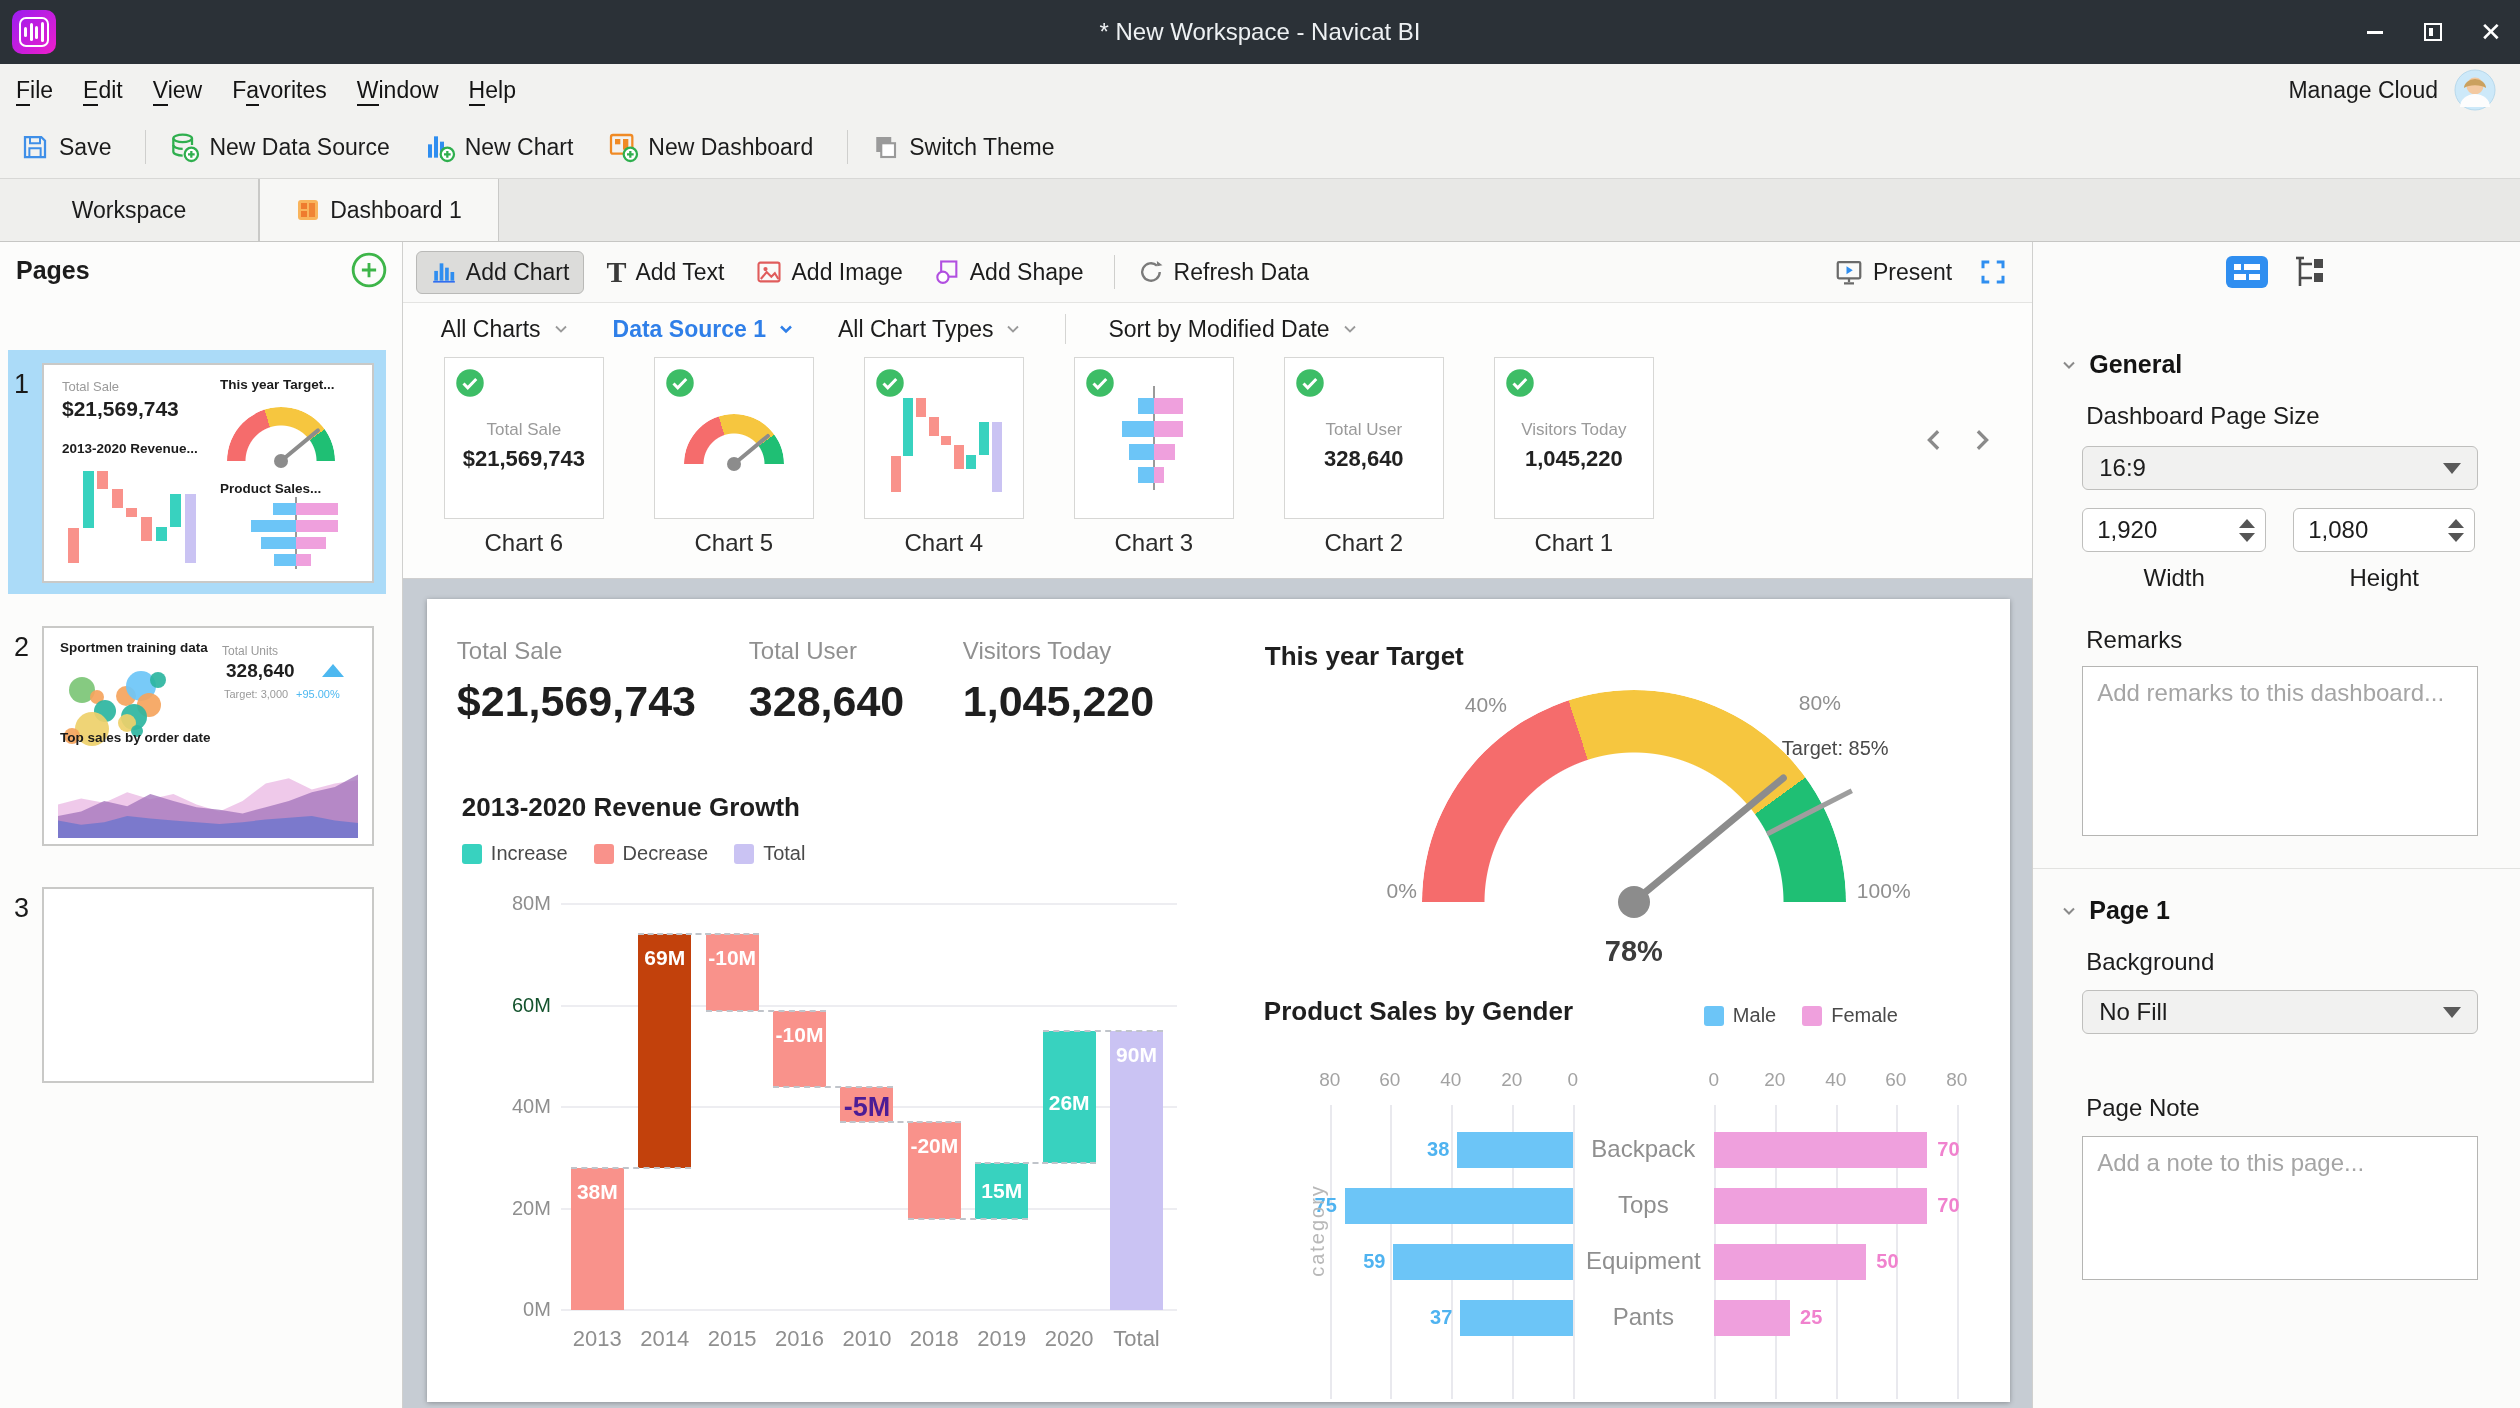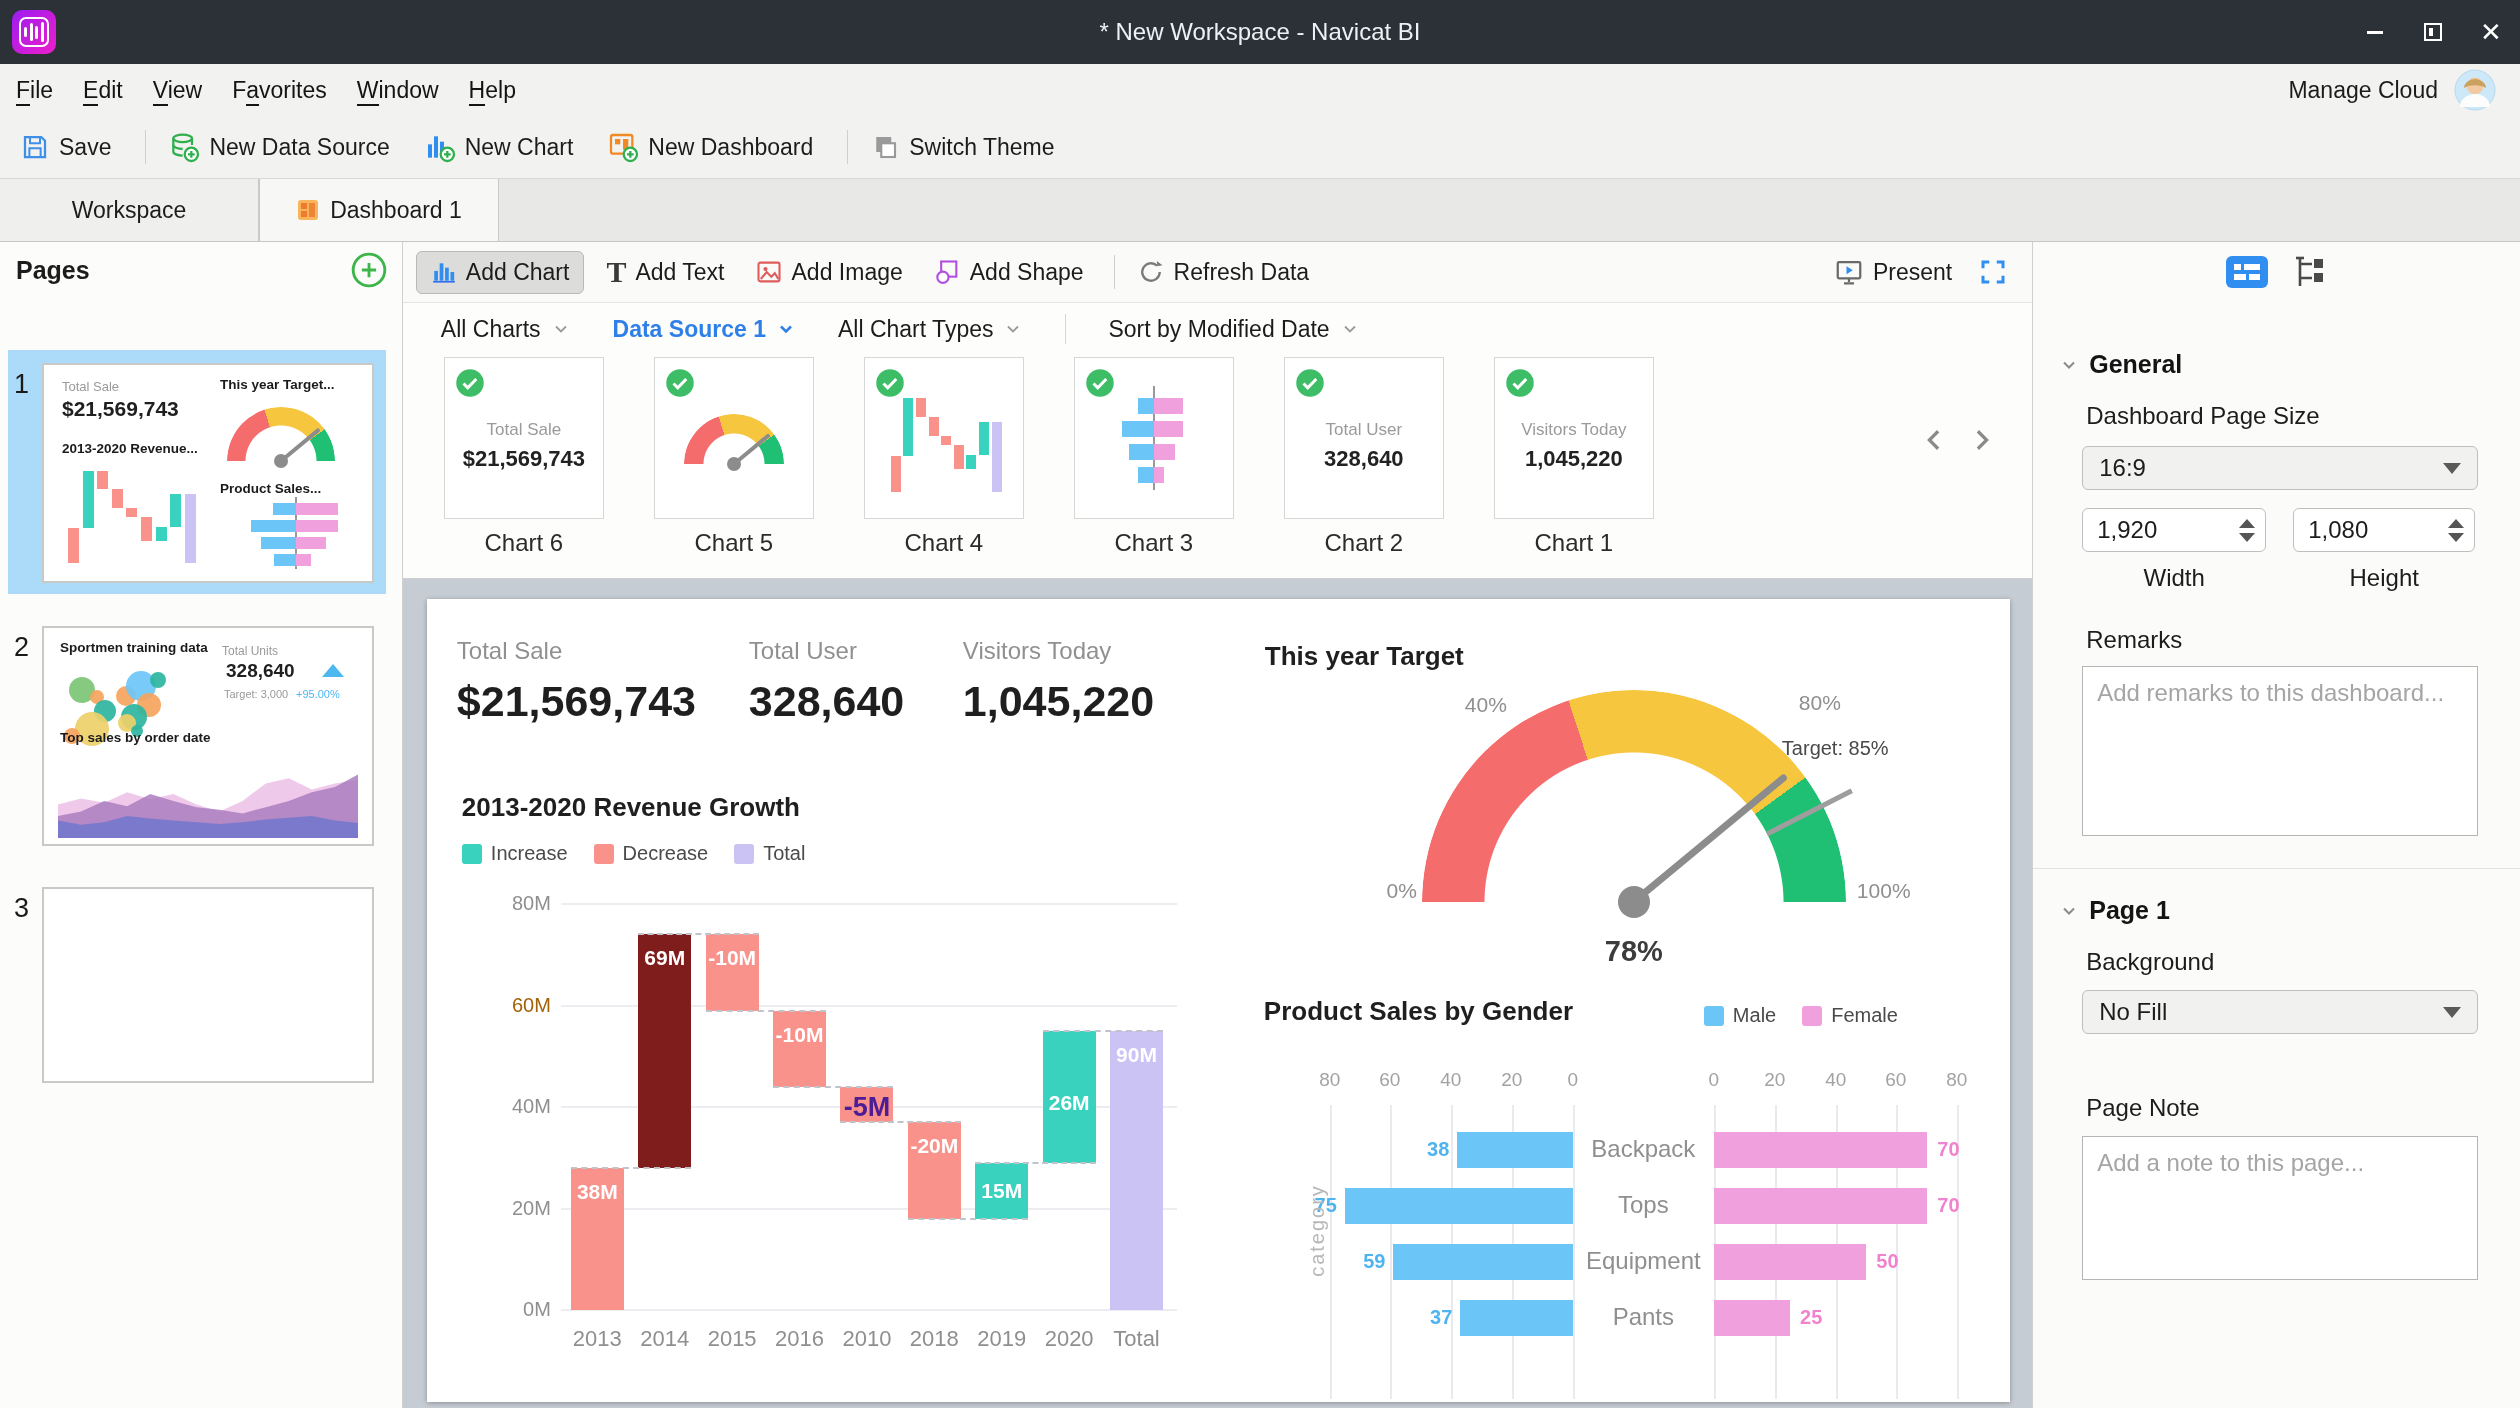"69M" div { background: #7f1d1d -> #c2410c }
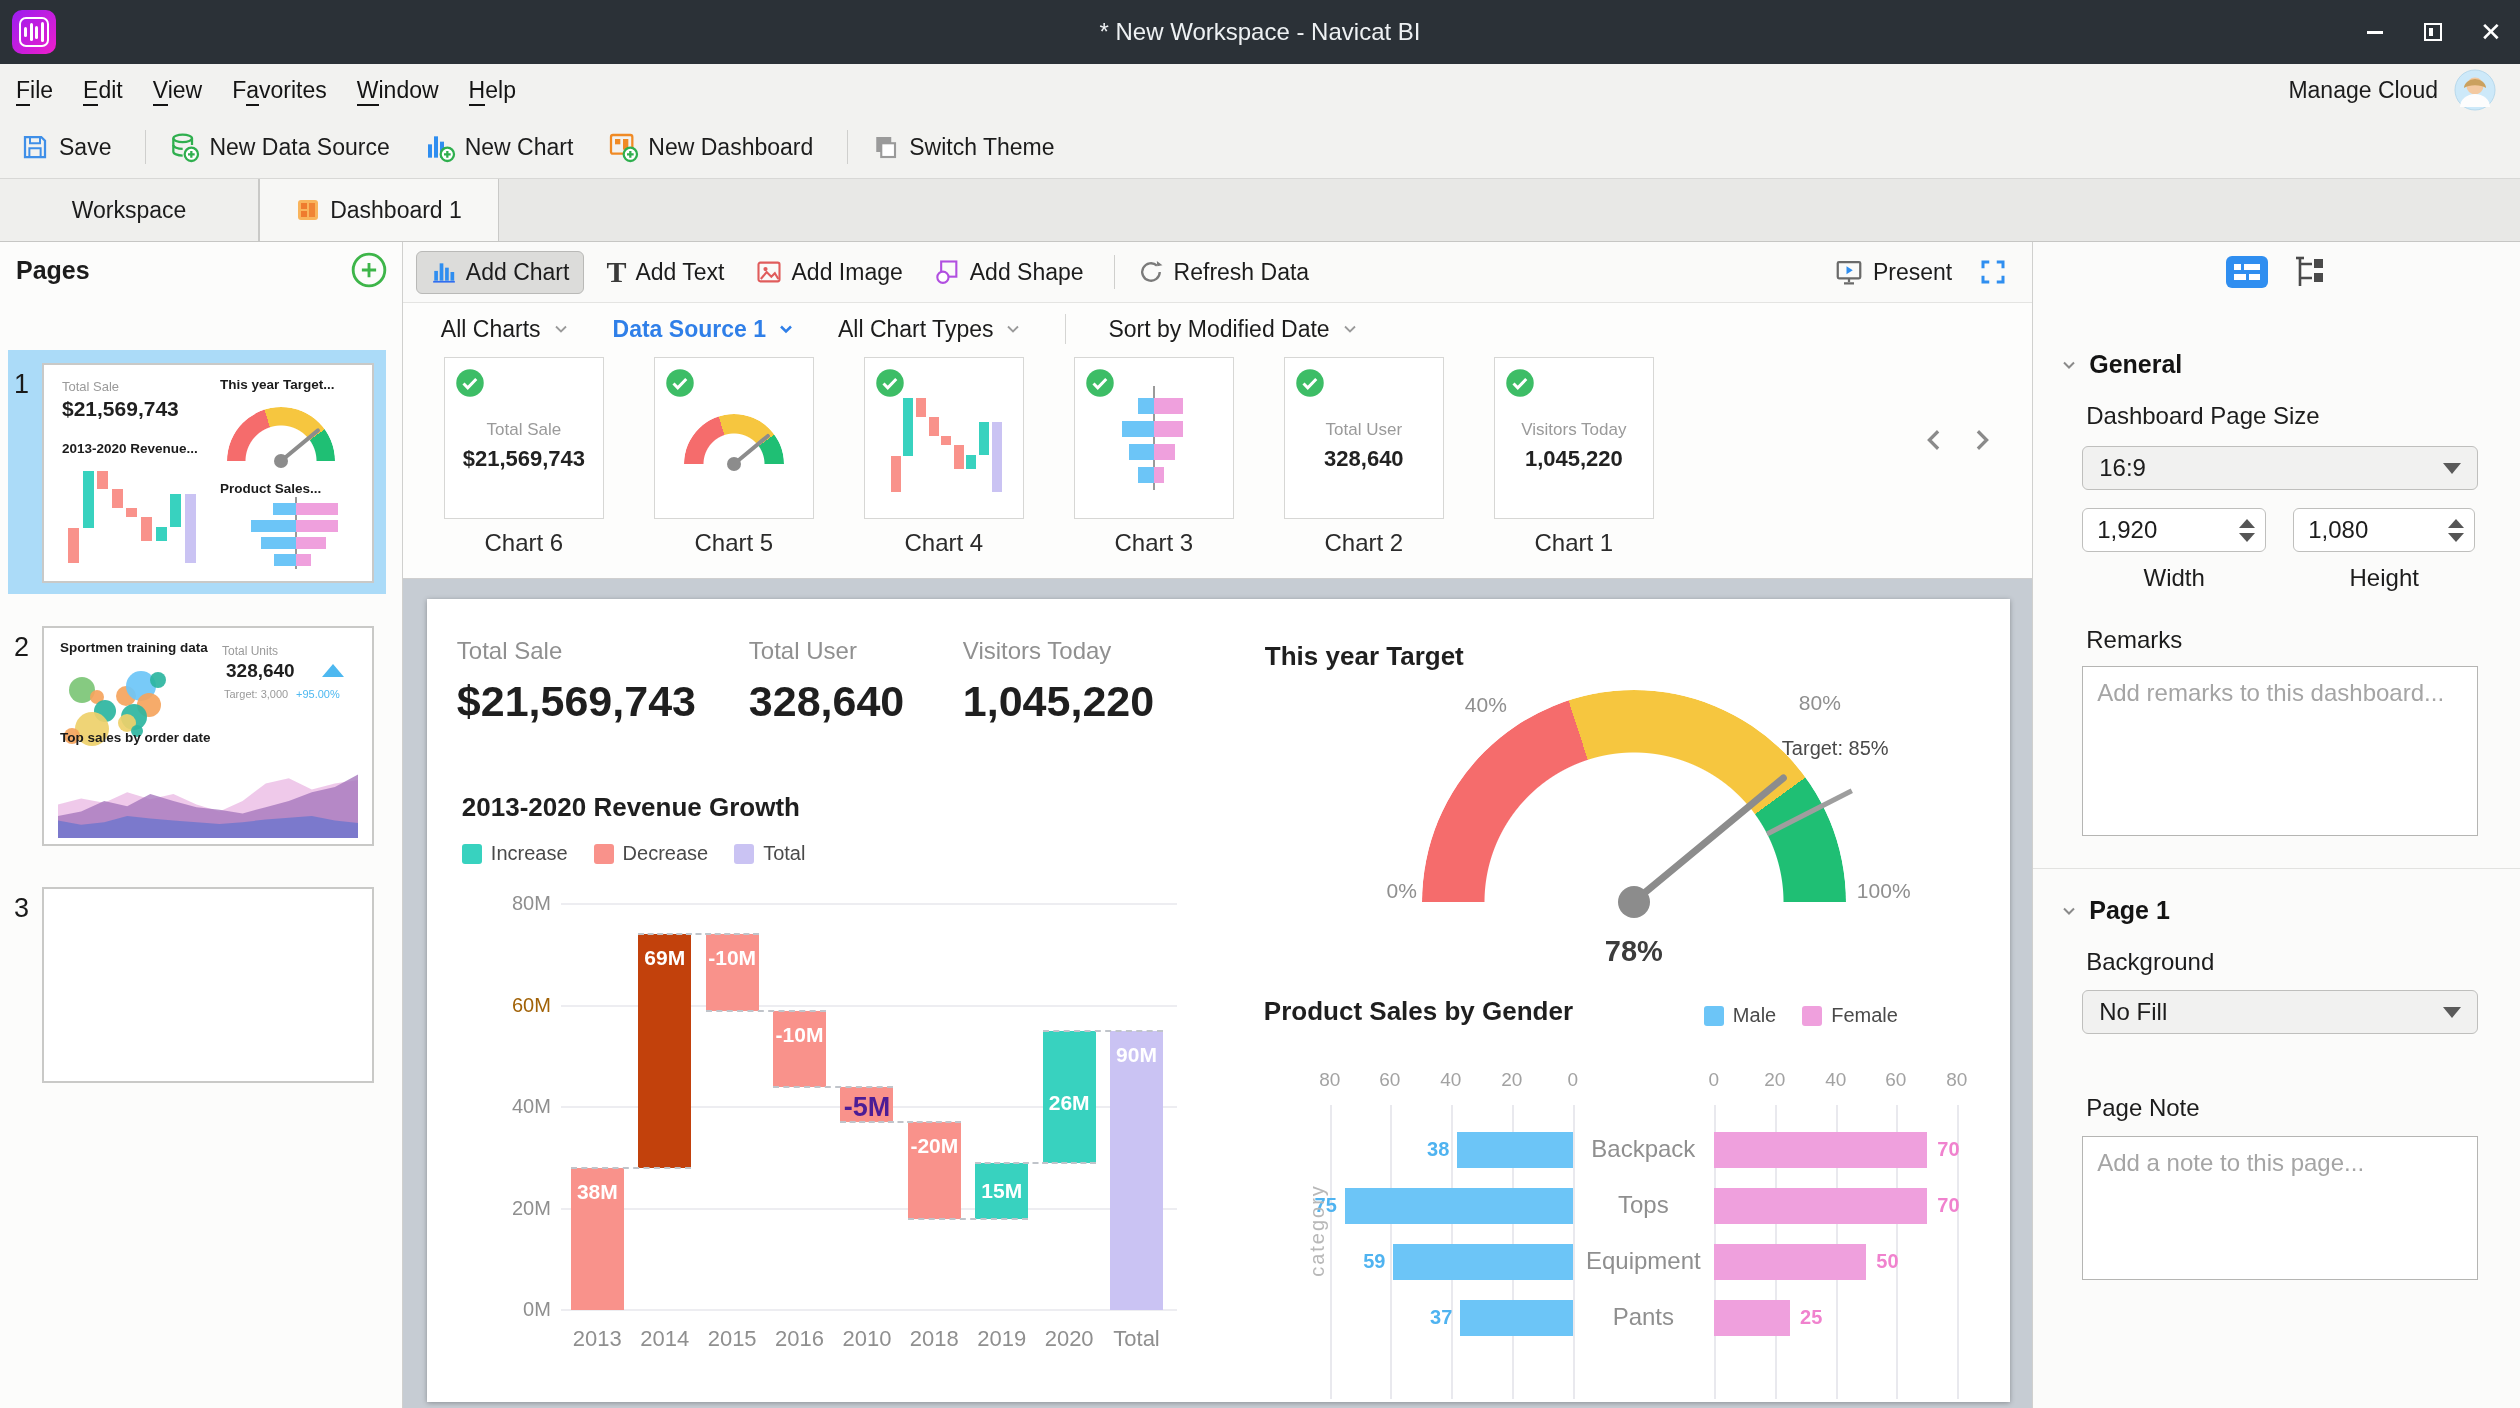"60M" div { color: #a16207 -> #14532d }
